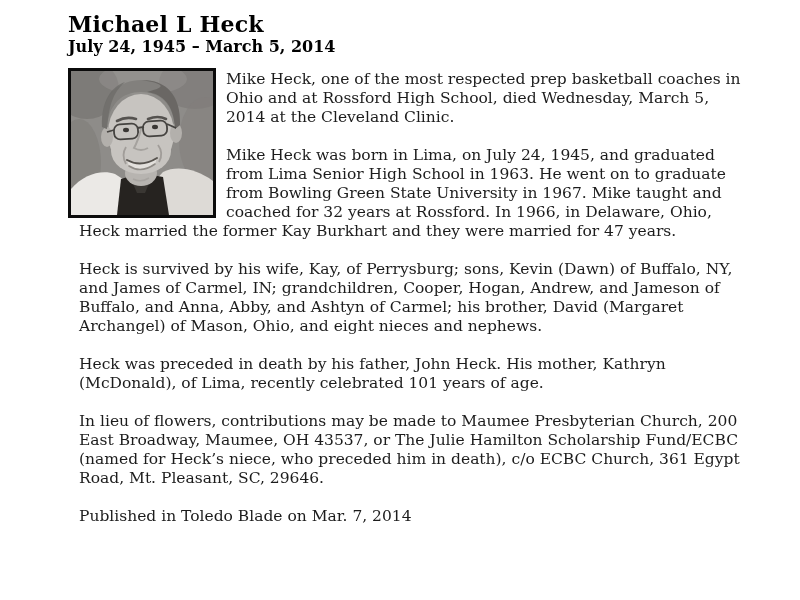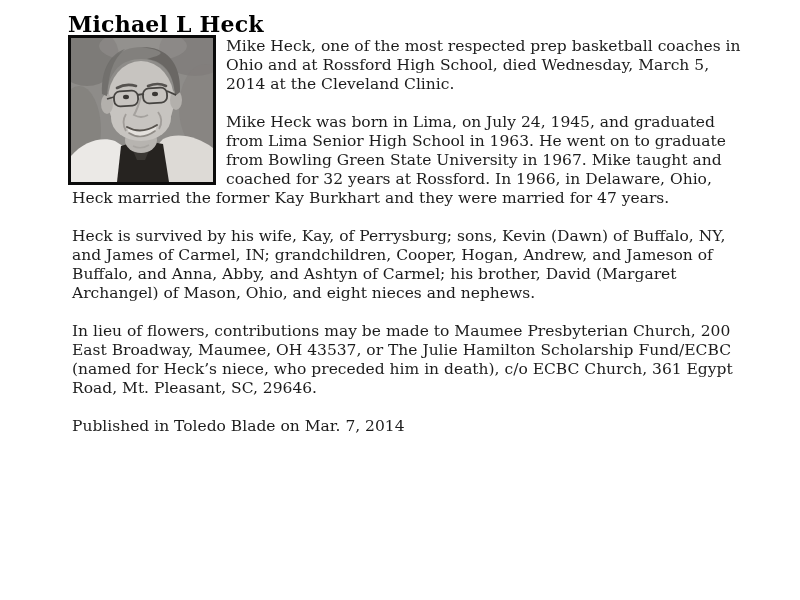"July 24, 1945 – March" div.dates { html: none -> <div>July 24, 1945 – March 5, 2014</div> }
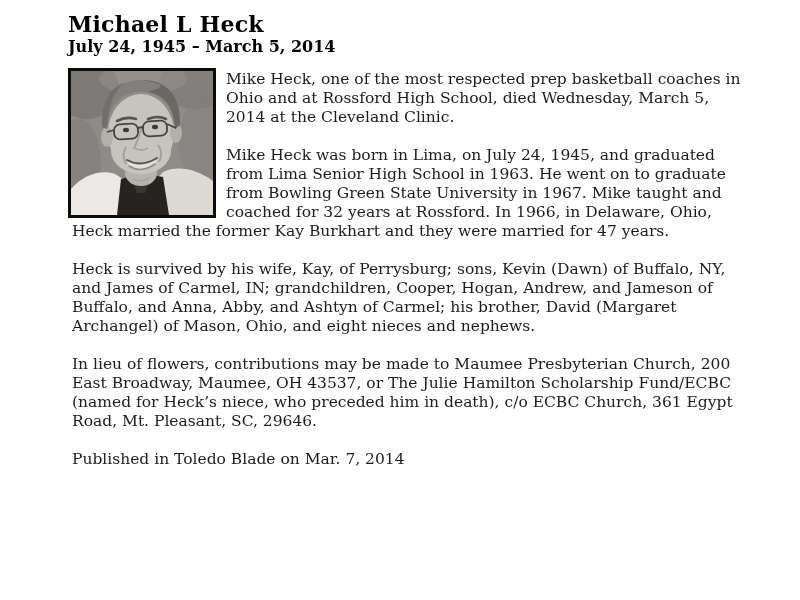"Mike Heck, one of the" .body-text p { margin: 0 0 19px 4px -> 0 0 19px 11px }
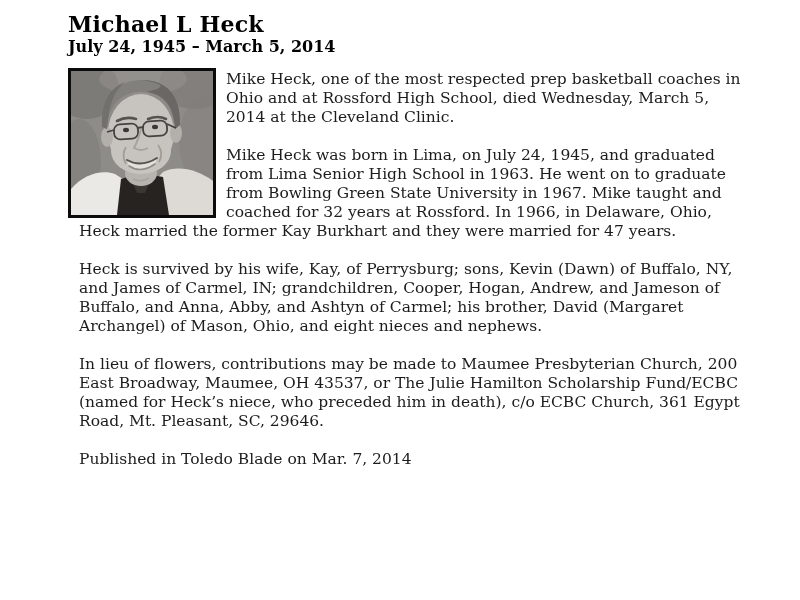"Heck was preceded in death" p { html: none -> <p>Heck was preceded in death by his father, John Heck. His mother, Kathryn (McDonald), of Lima, recently celebrated 101 years of age.</p> }
